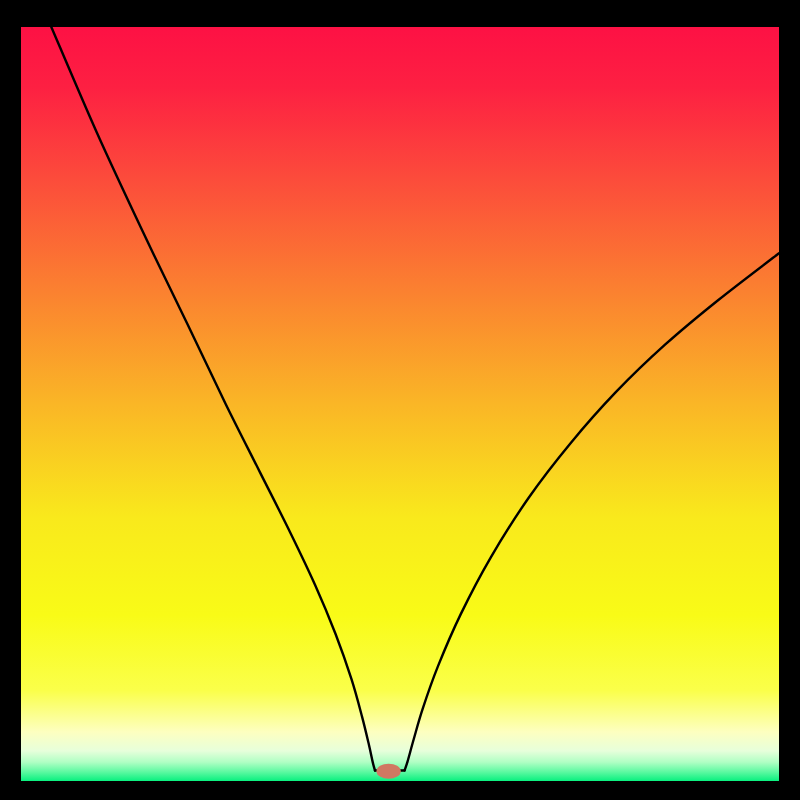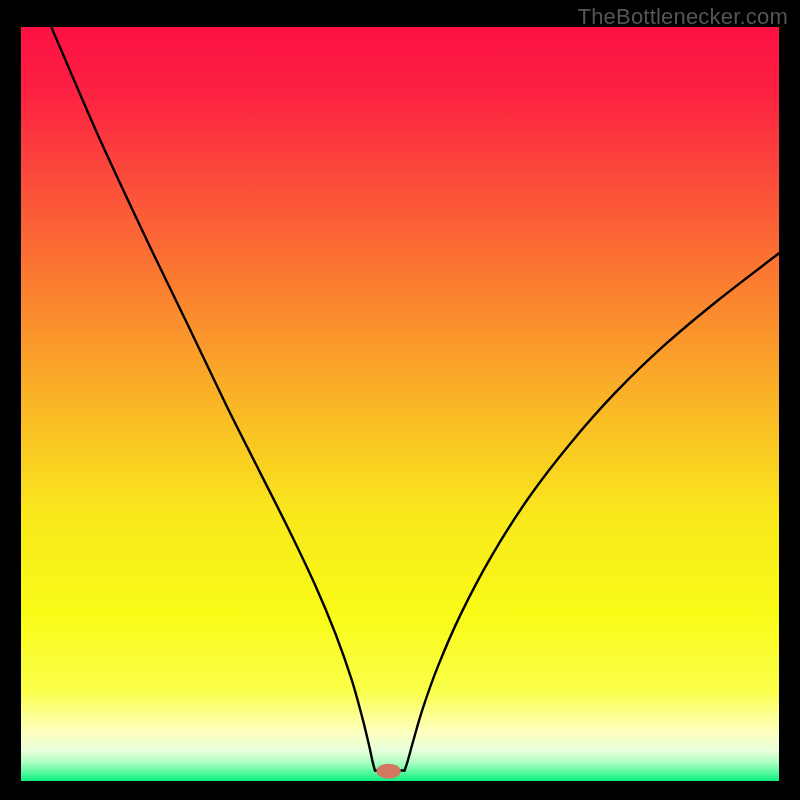"TheBottlenecker.com" div.watermark { html: <div>TheBottlenecker.com</div> -> none }
